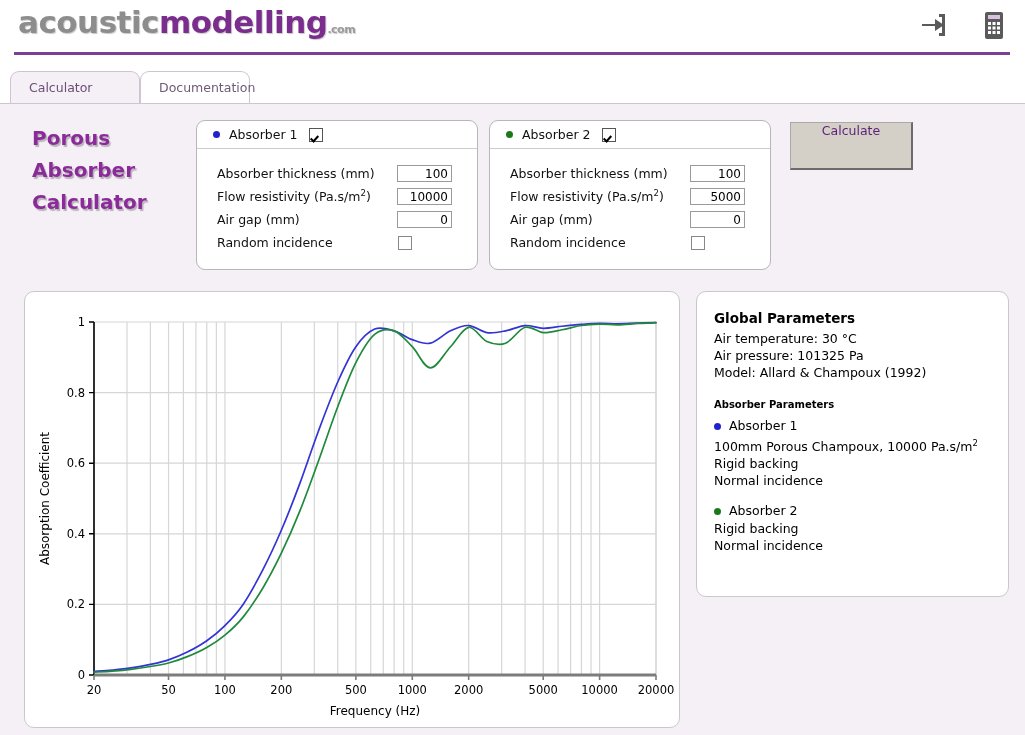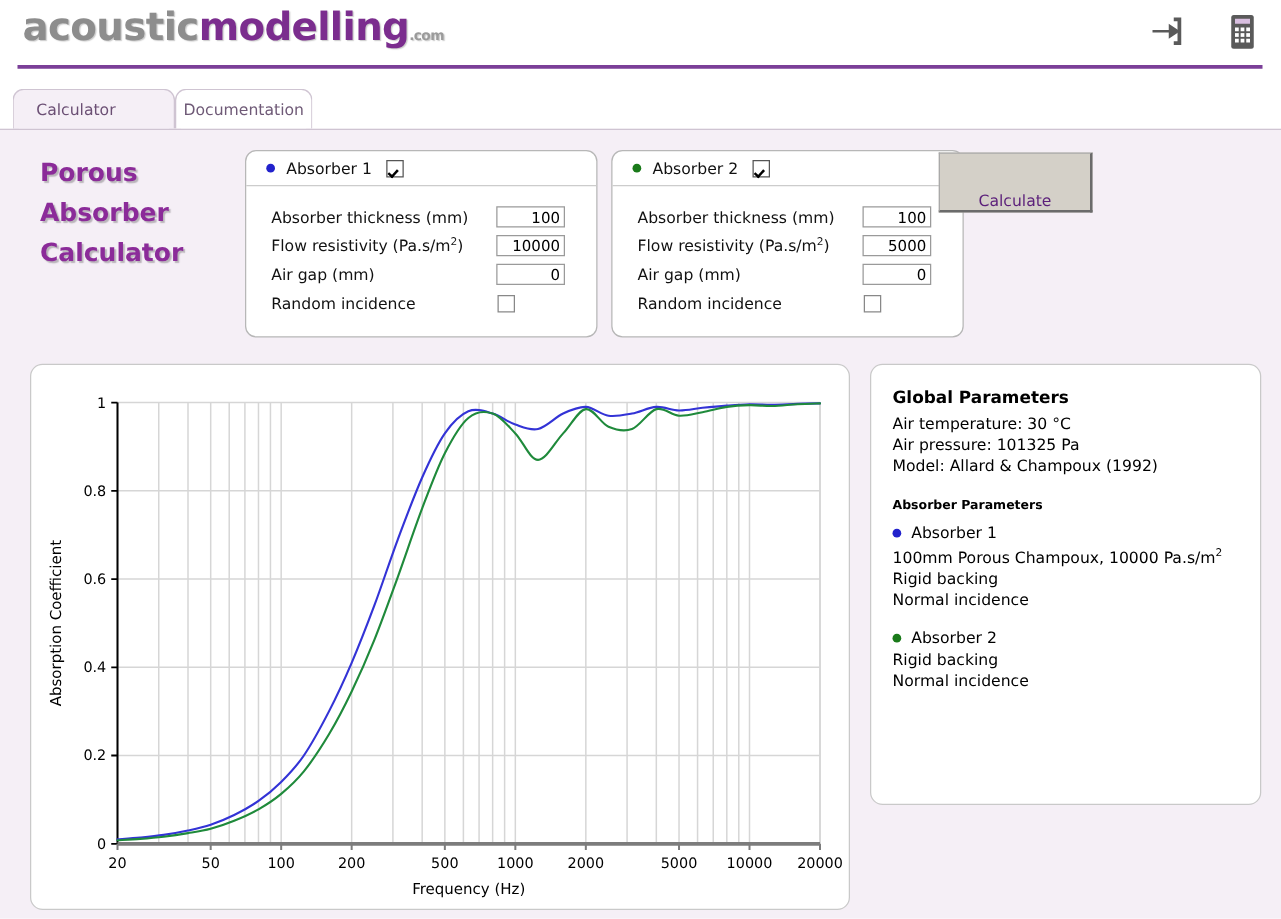"Documentation" #tab1 { justify-content: center -> none }
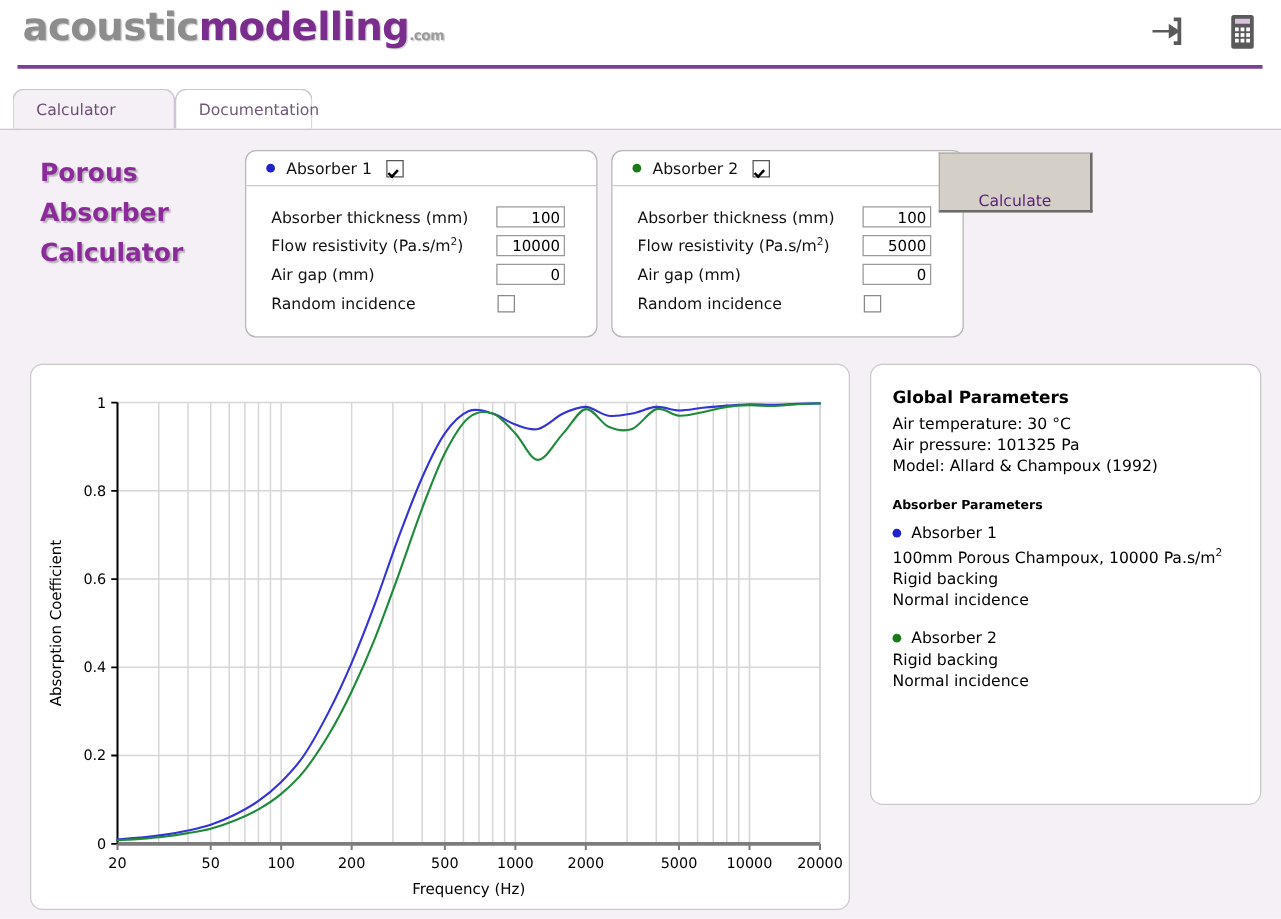"Calculate" #calcbtn { align-items: flex-end -> flex-start; left: 751px -> 790px }
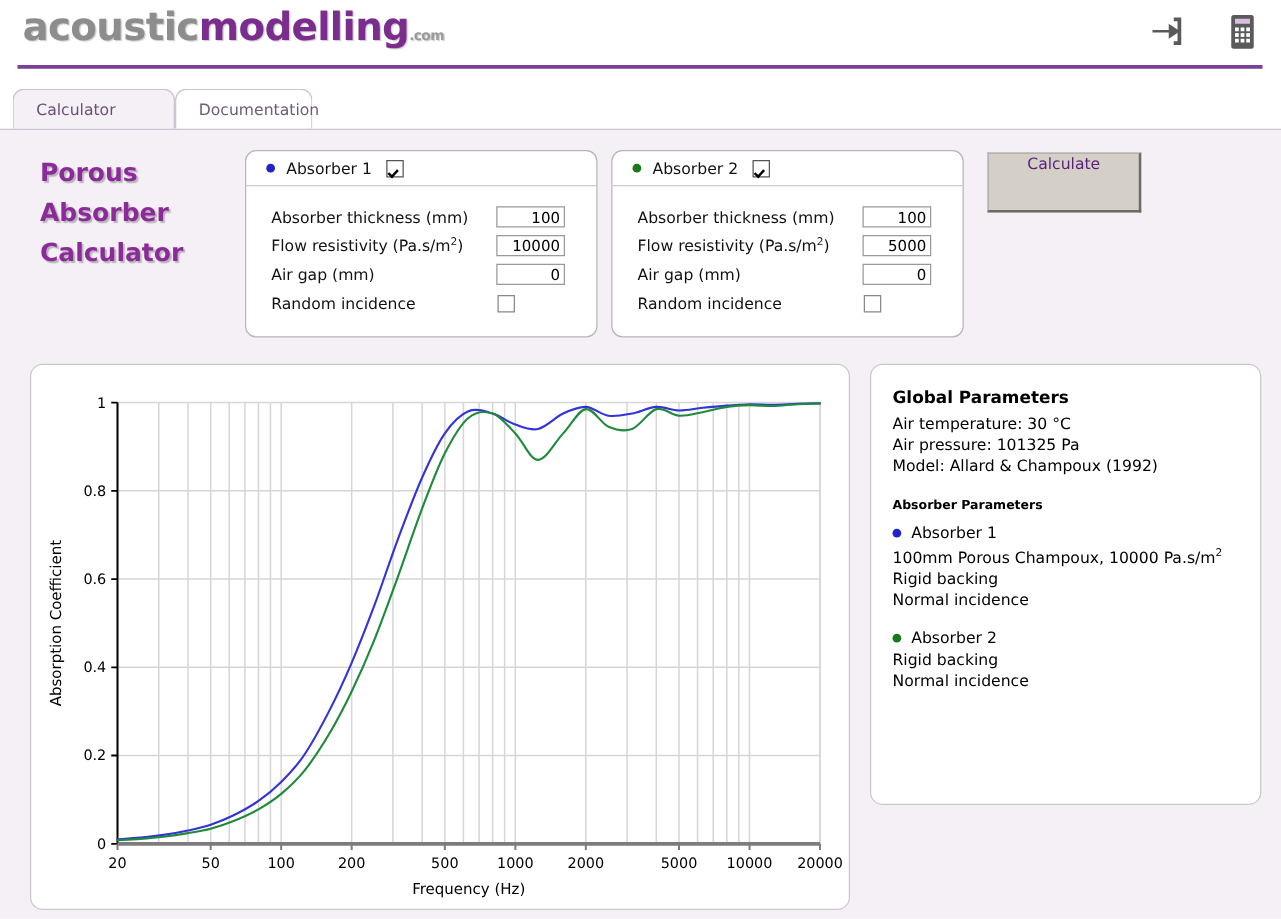"Global Parameters" #parampanel { height: 353px -> 306px }
